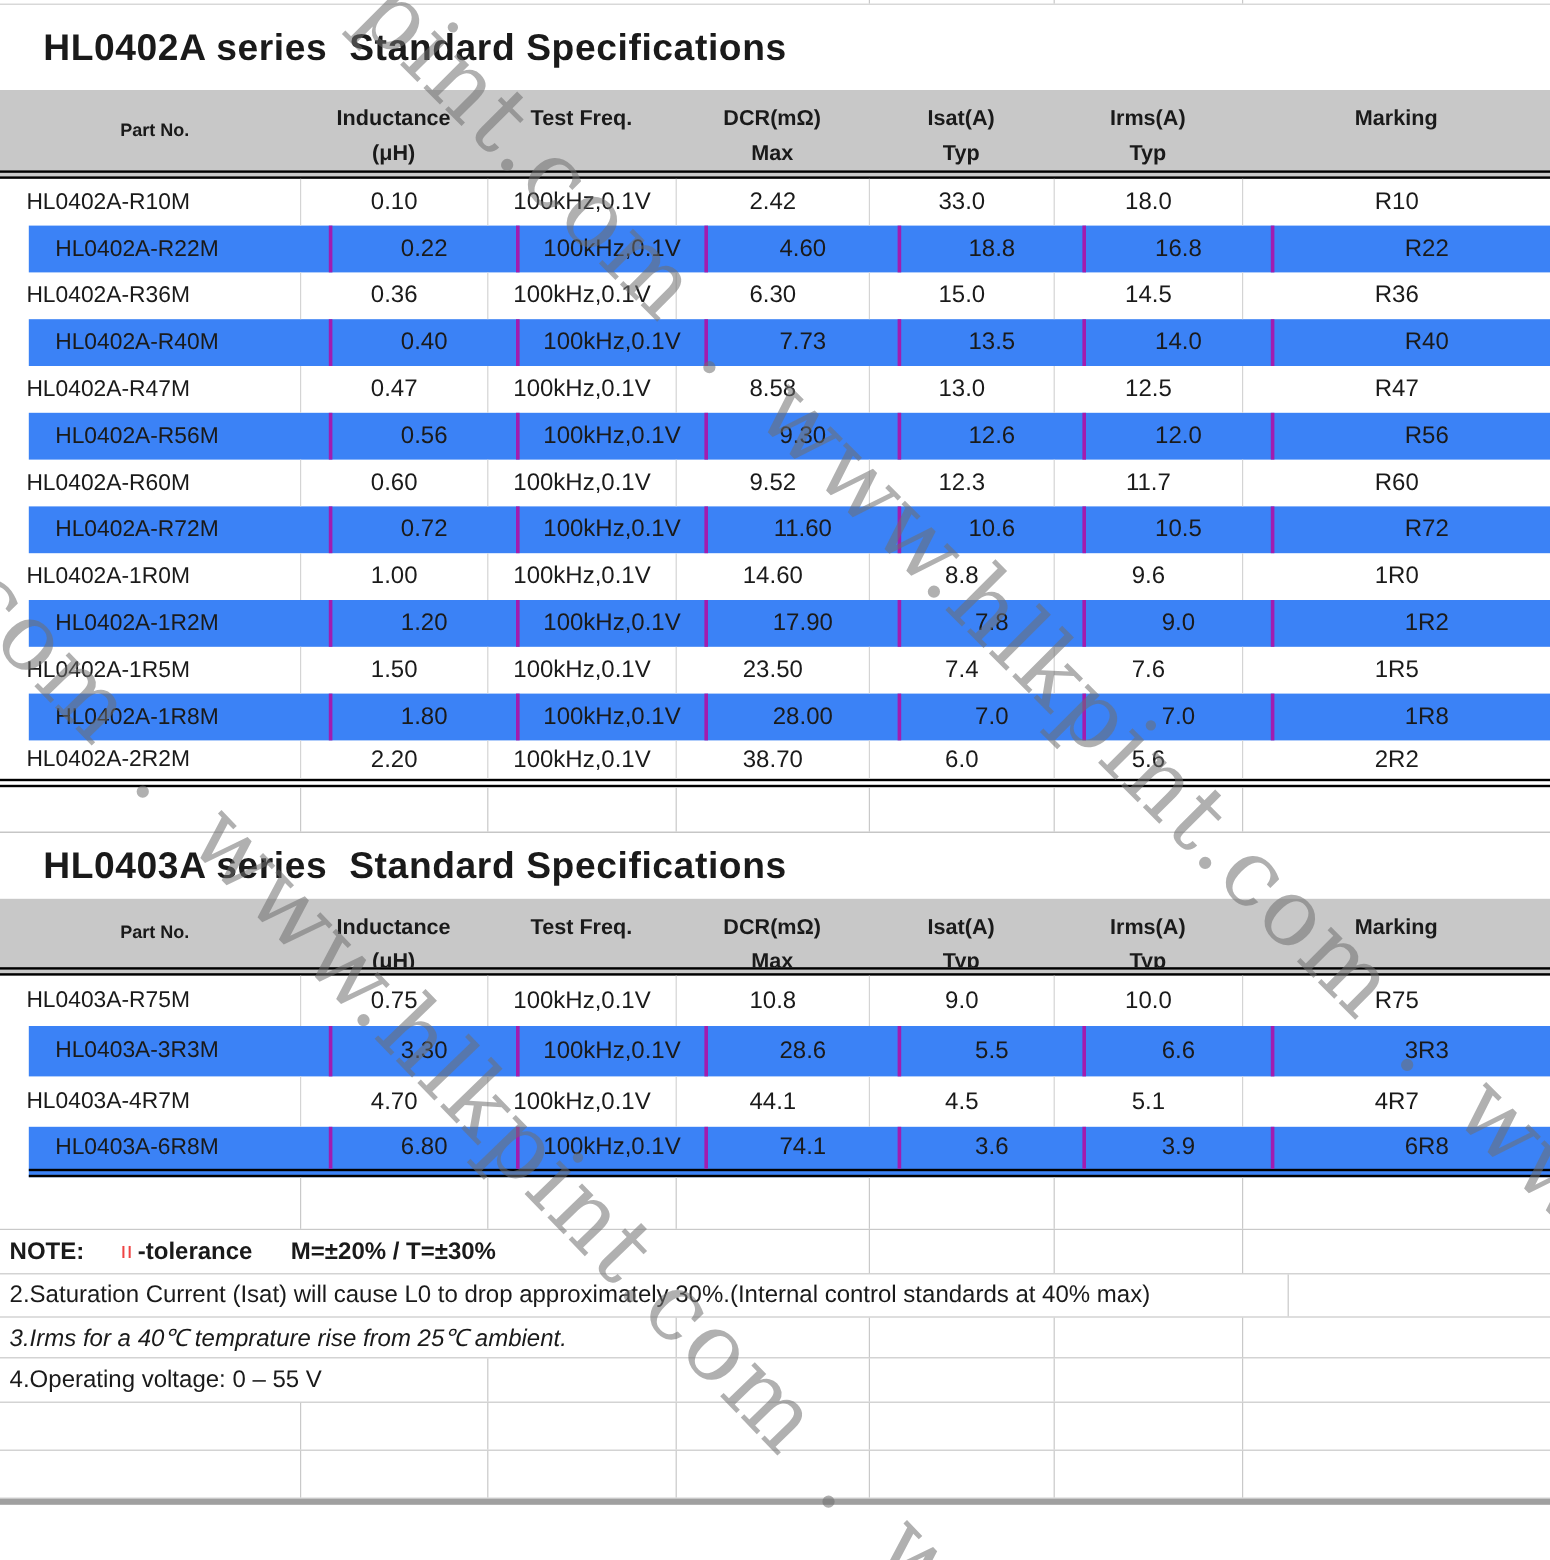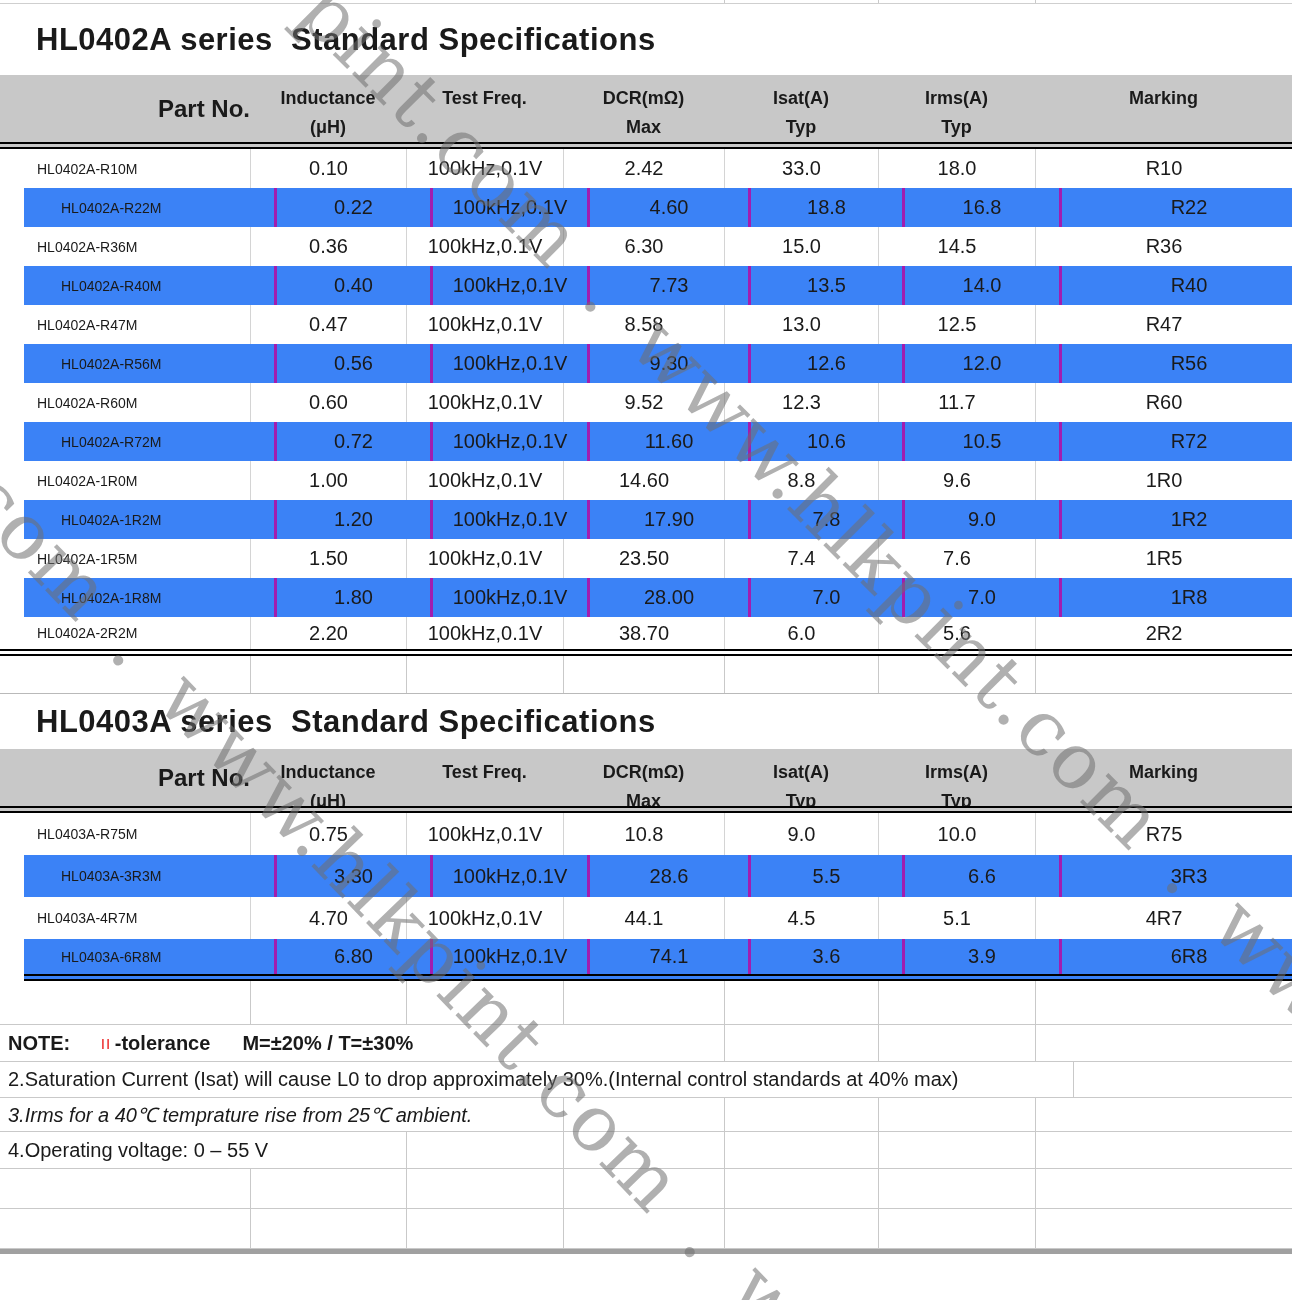"Part No." .part-h { align-items: flex-end -> center; font-size: 24px -> 15px }
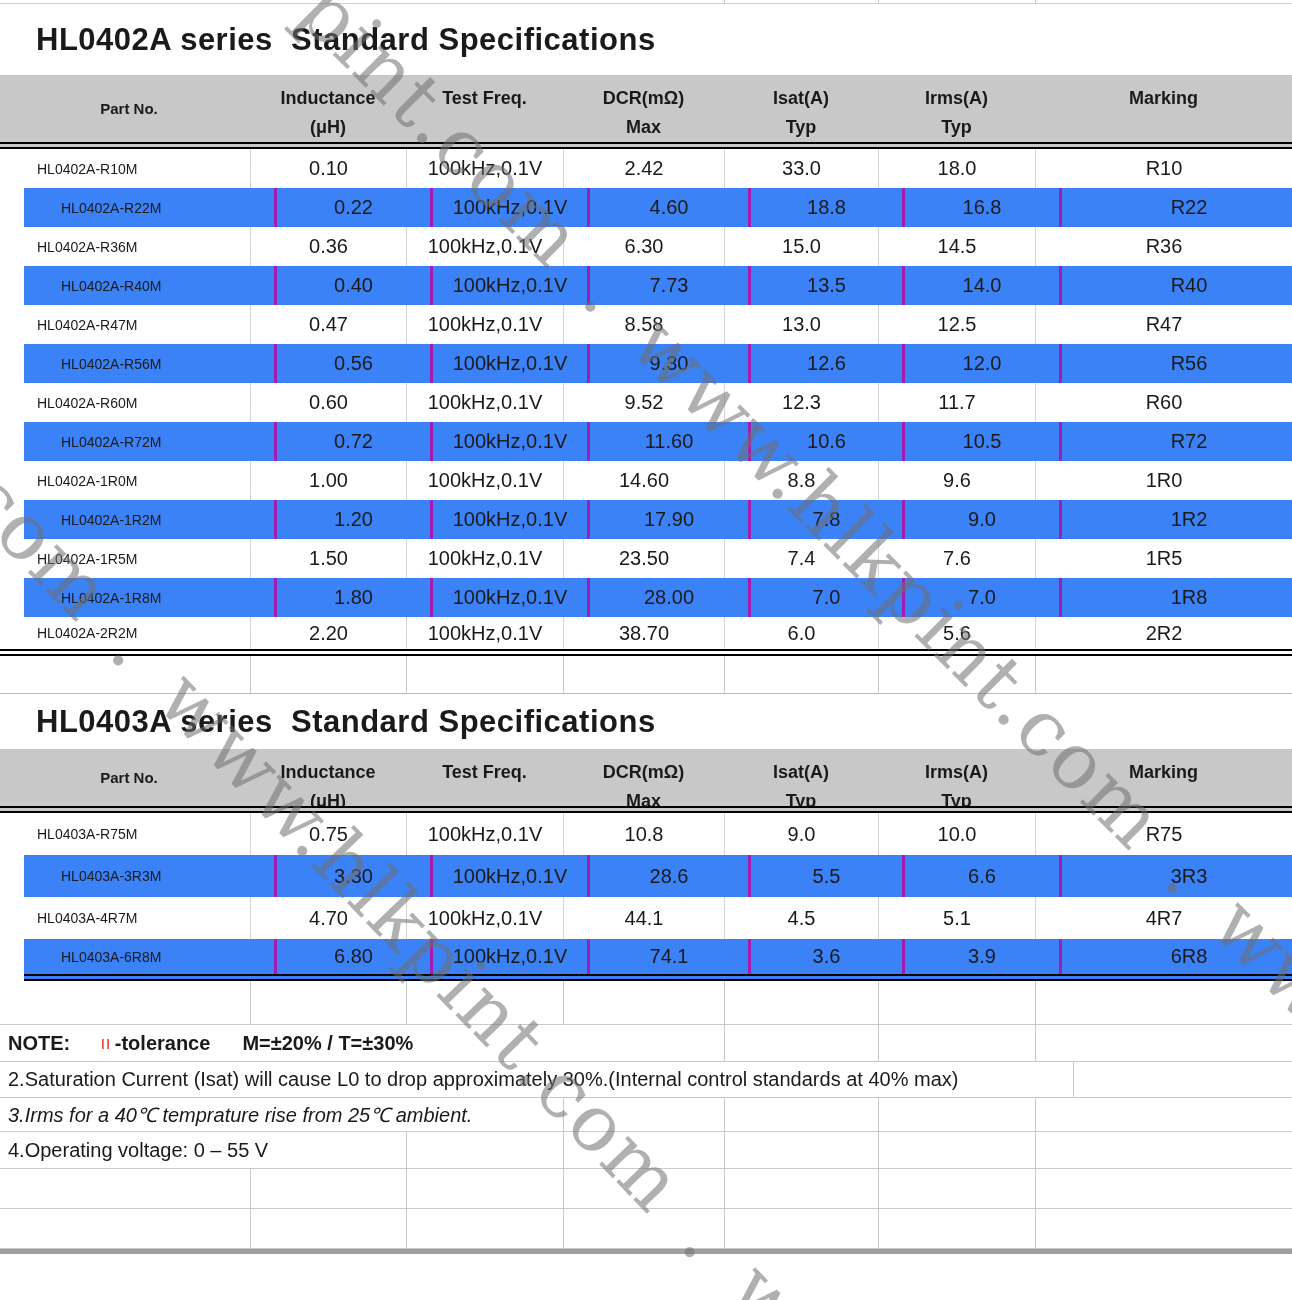"HL0402A-R10M" .part { font-size: 14px -> 19px; padding-left: 37px -> 22px }
